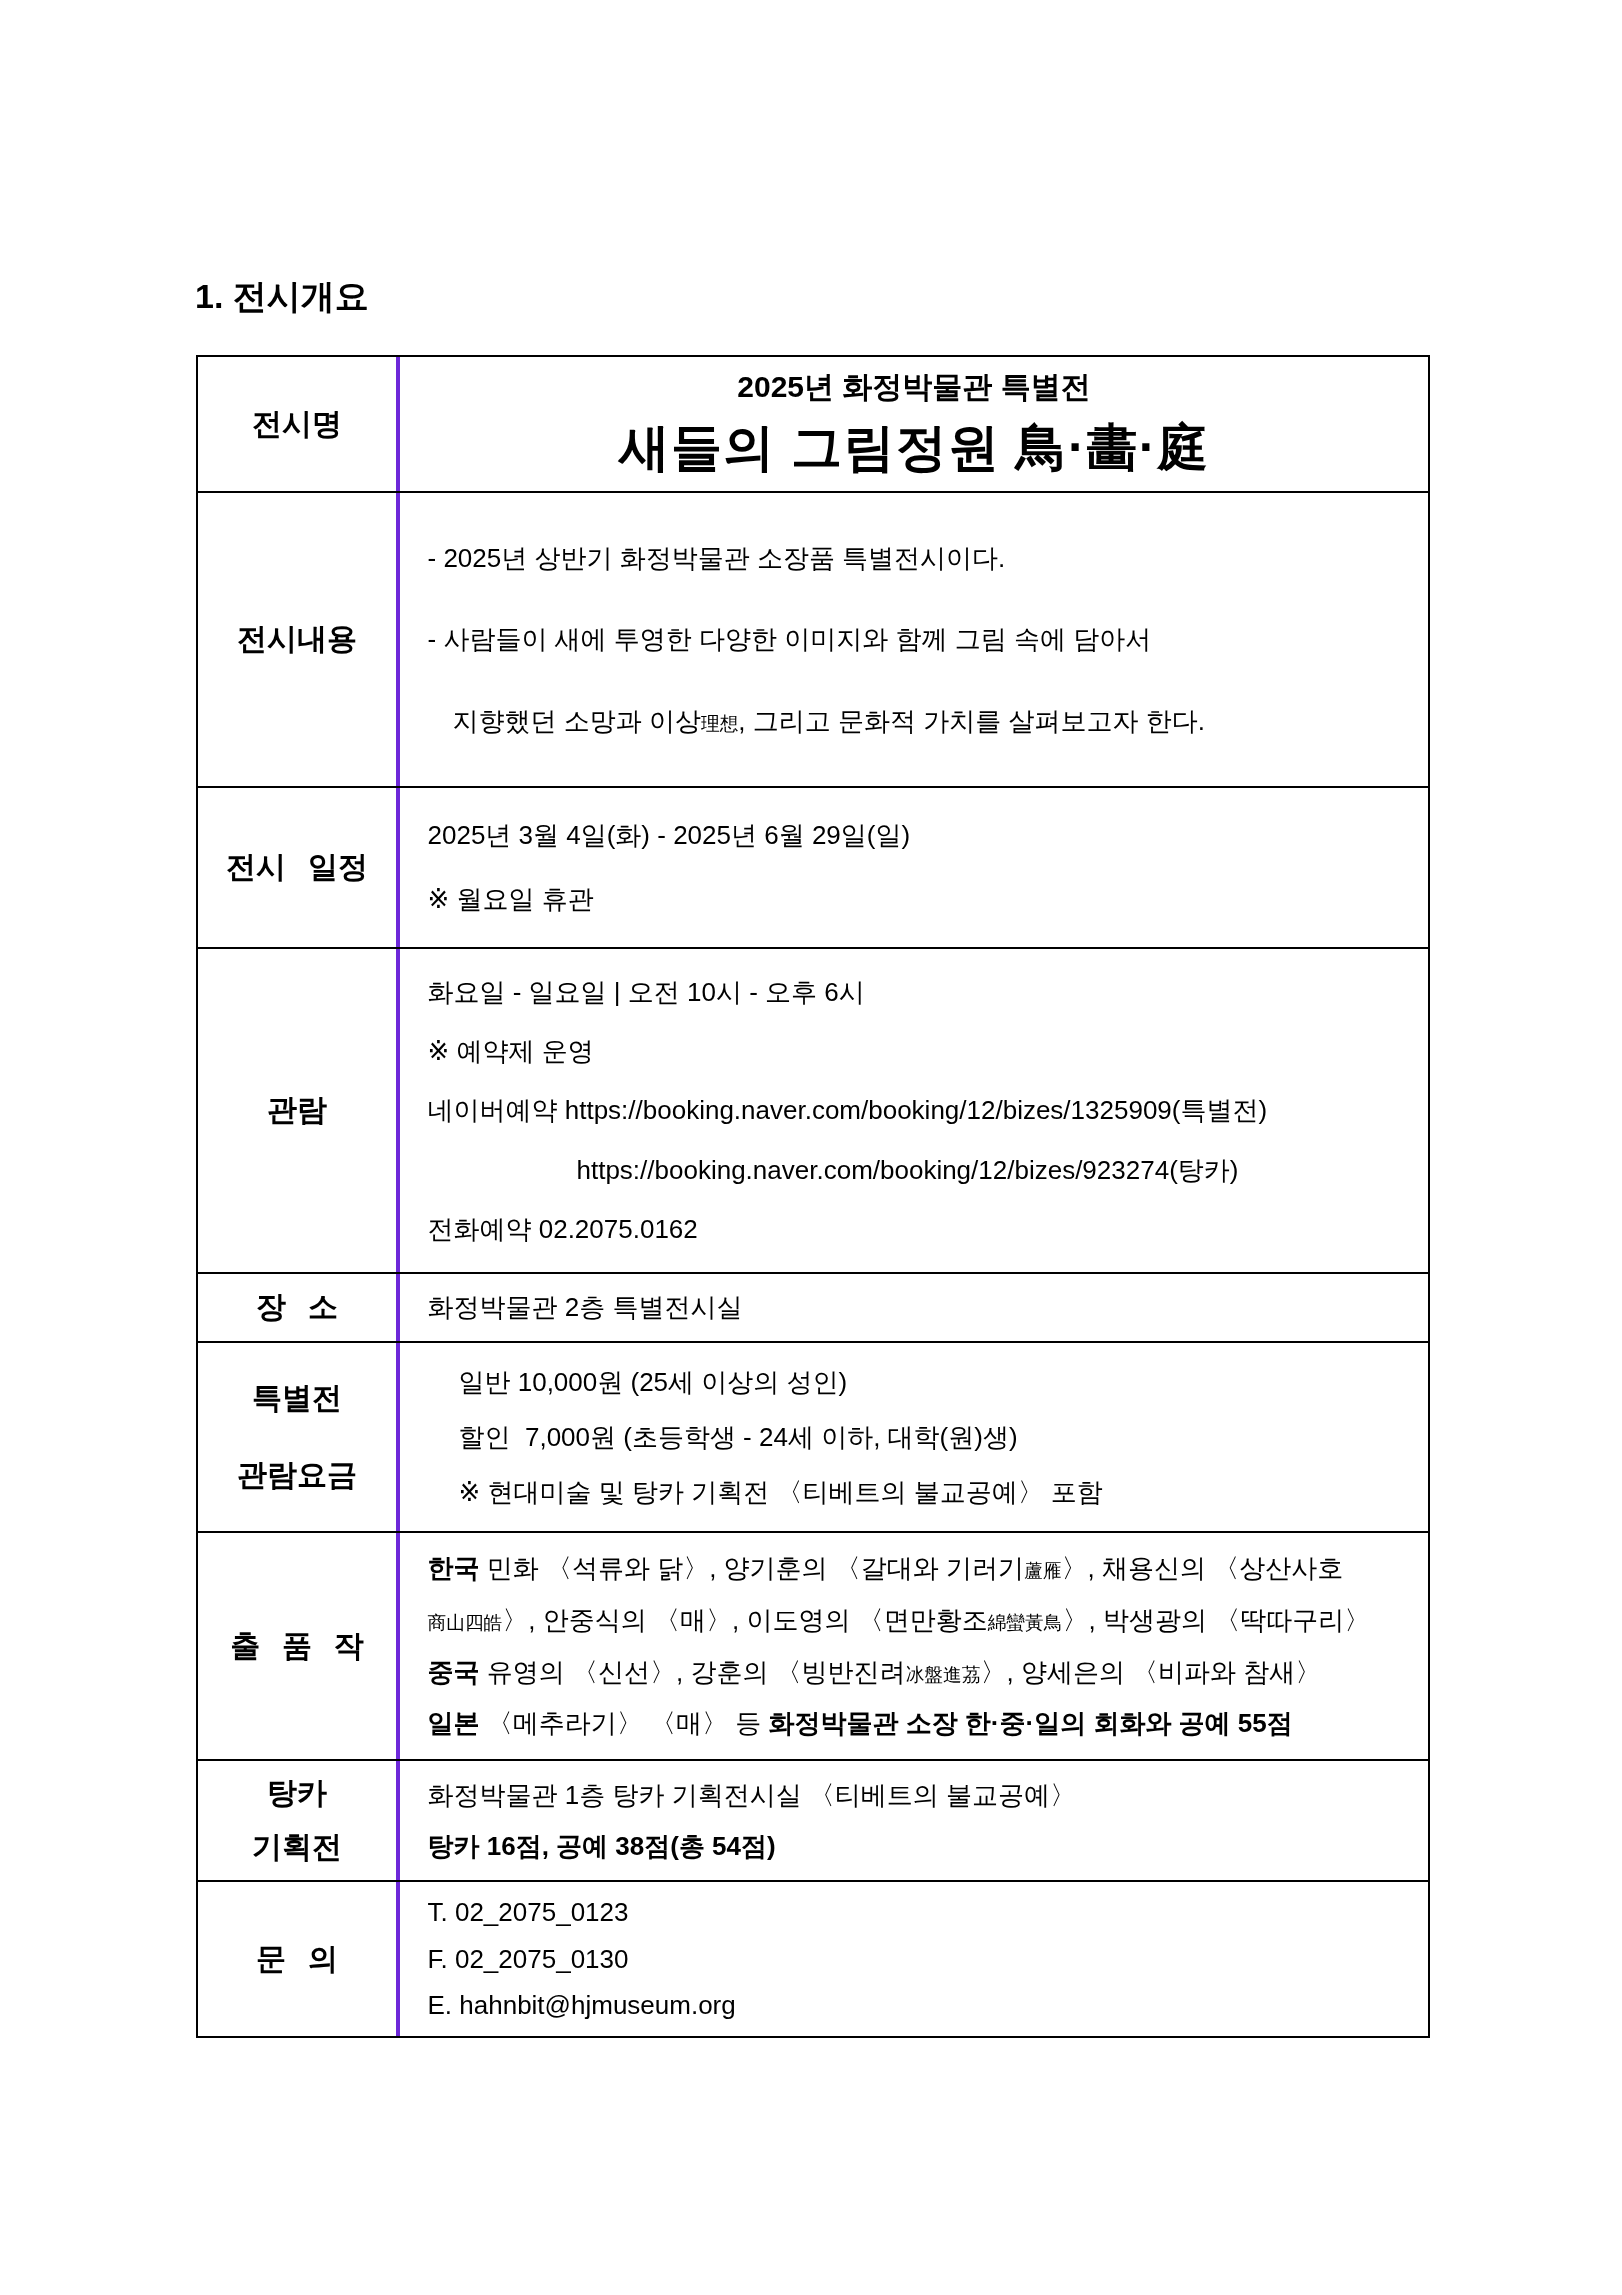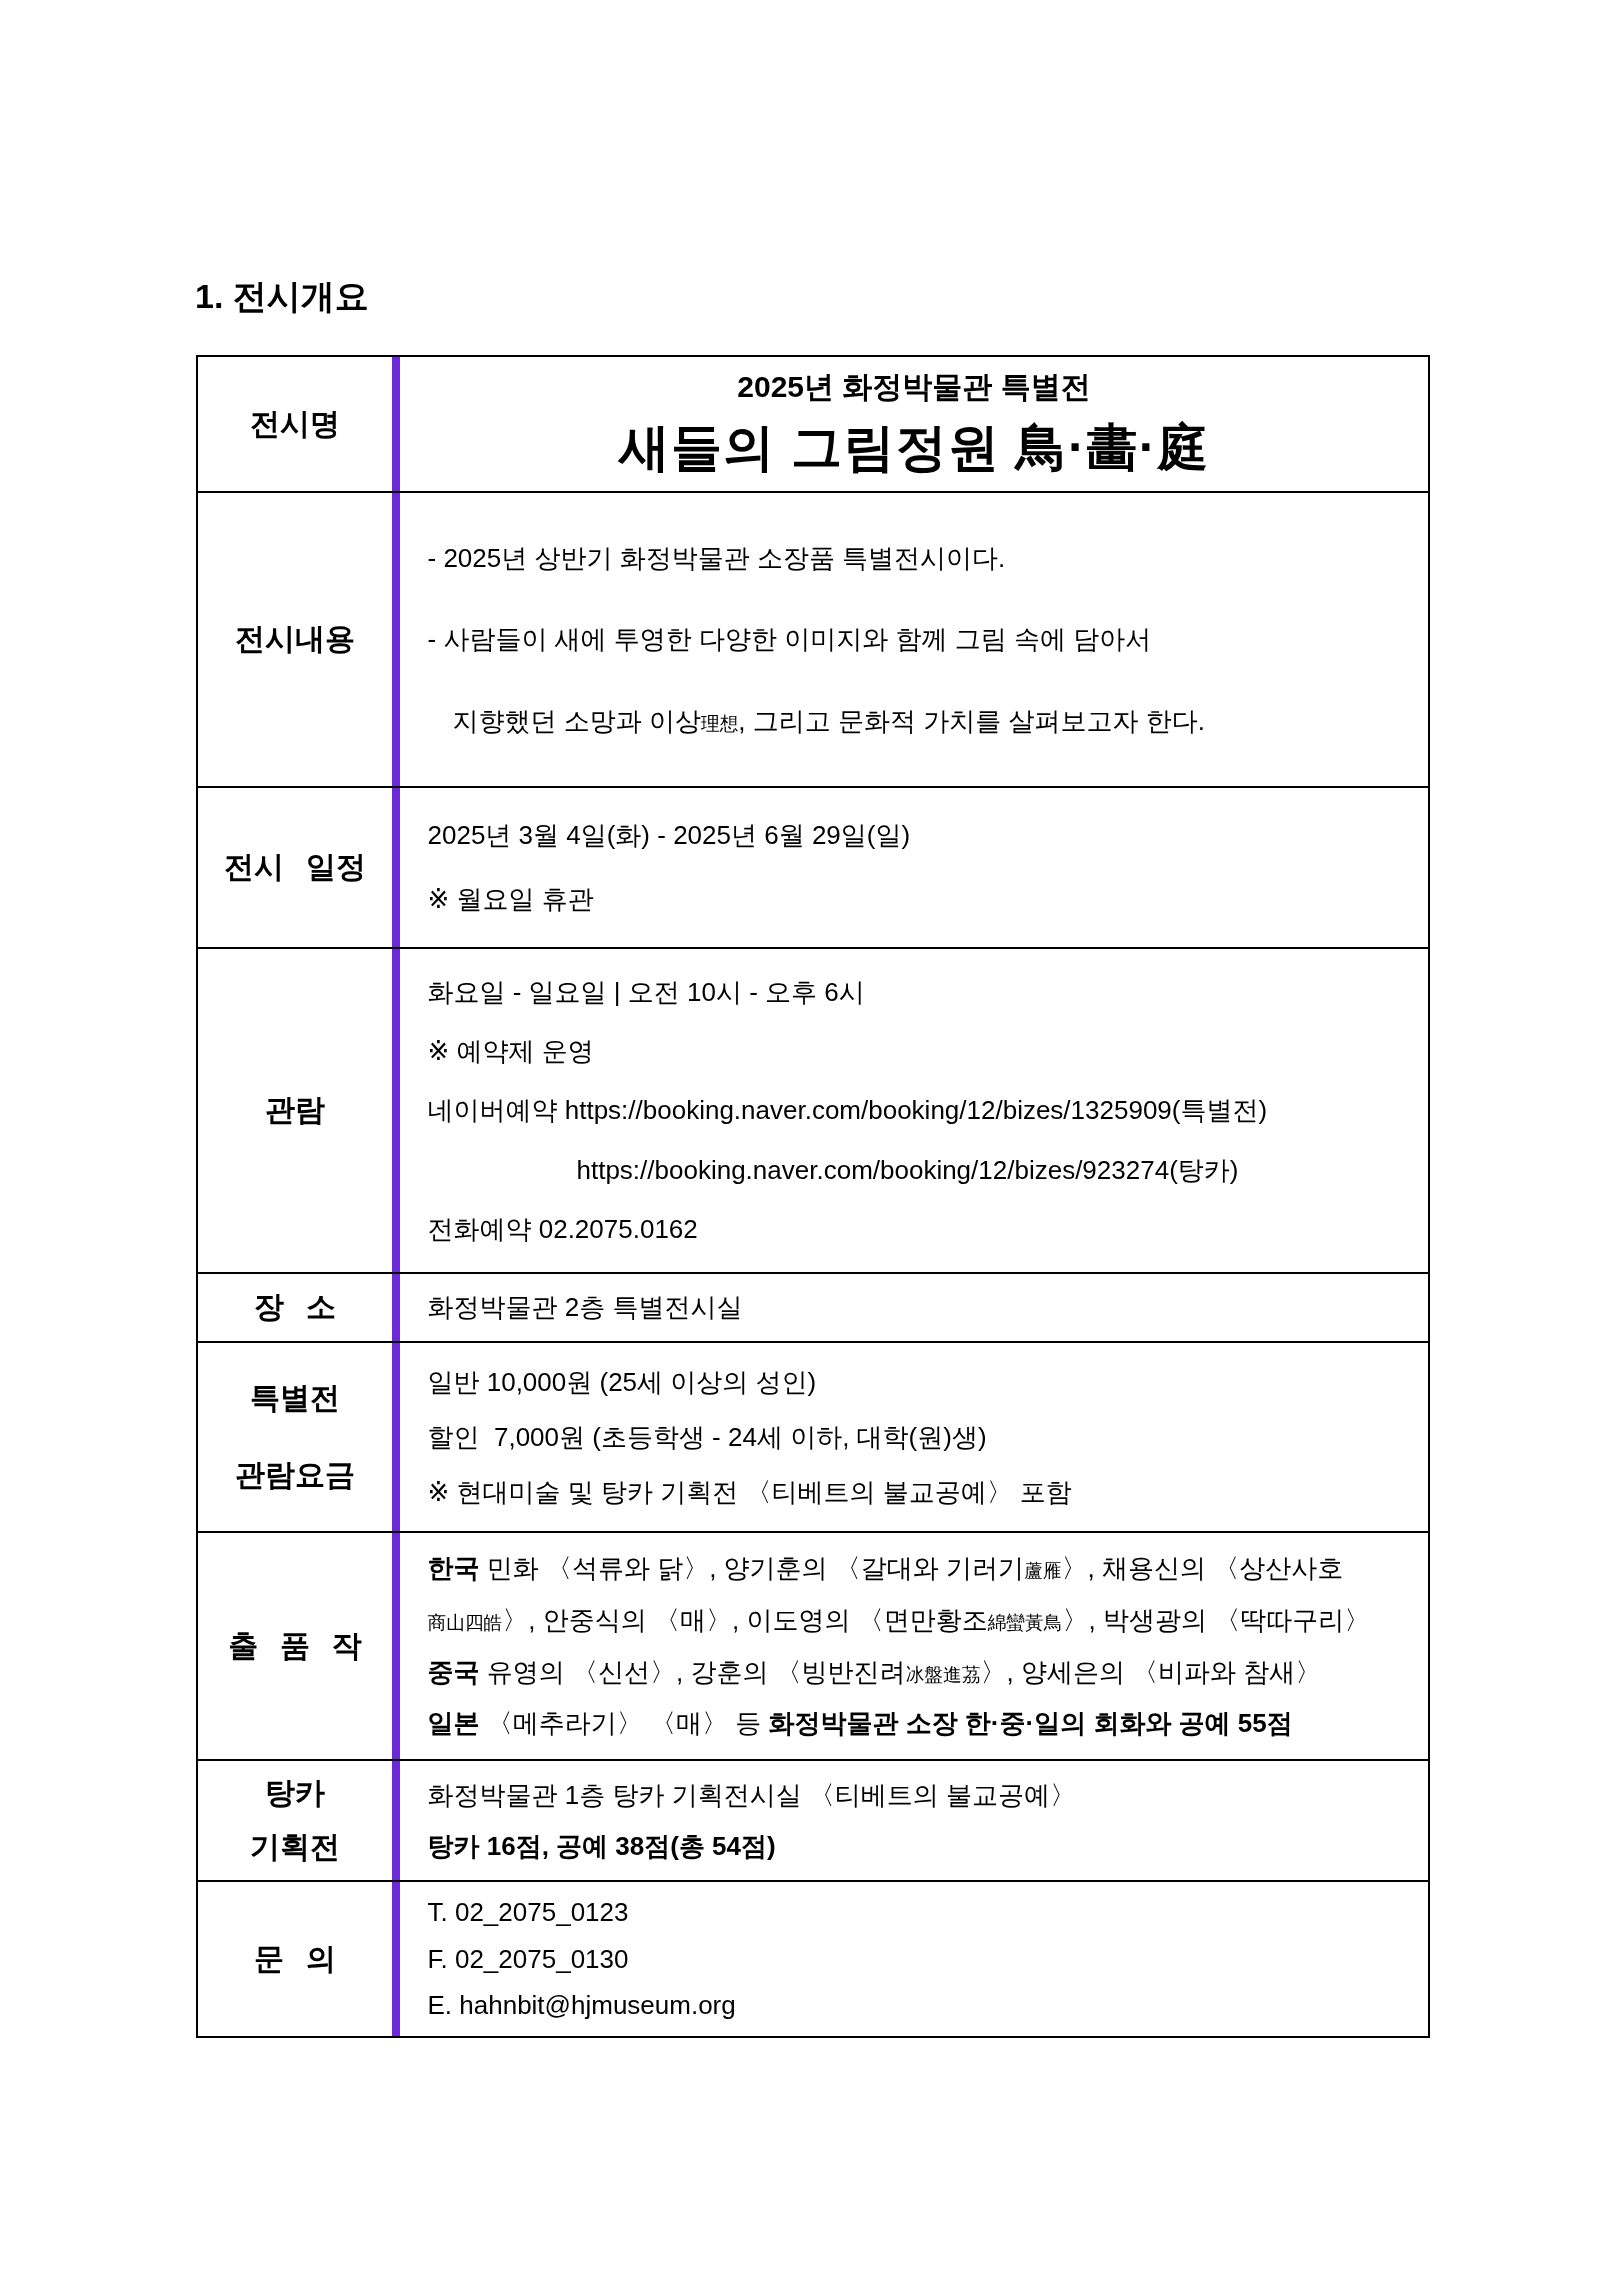"전시명" .label-cell { border-right: 8px solid #6d28d9 -> 4px solid #6d28d9 }
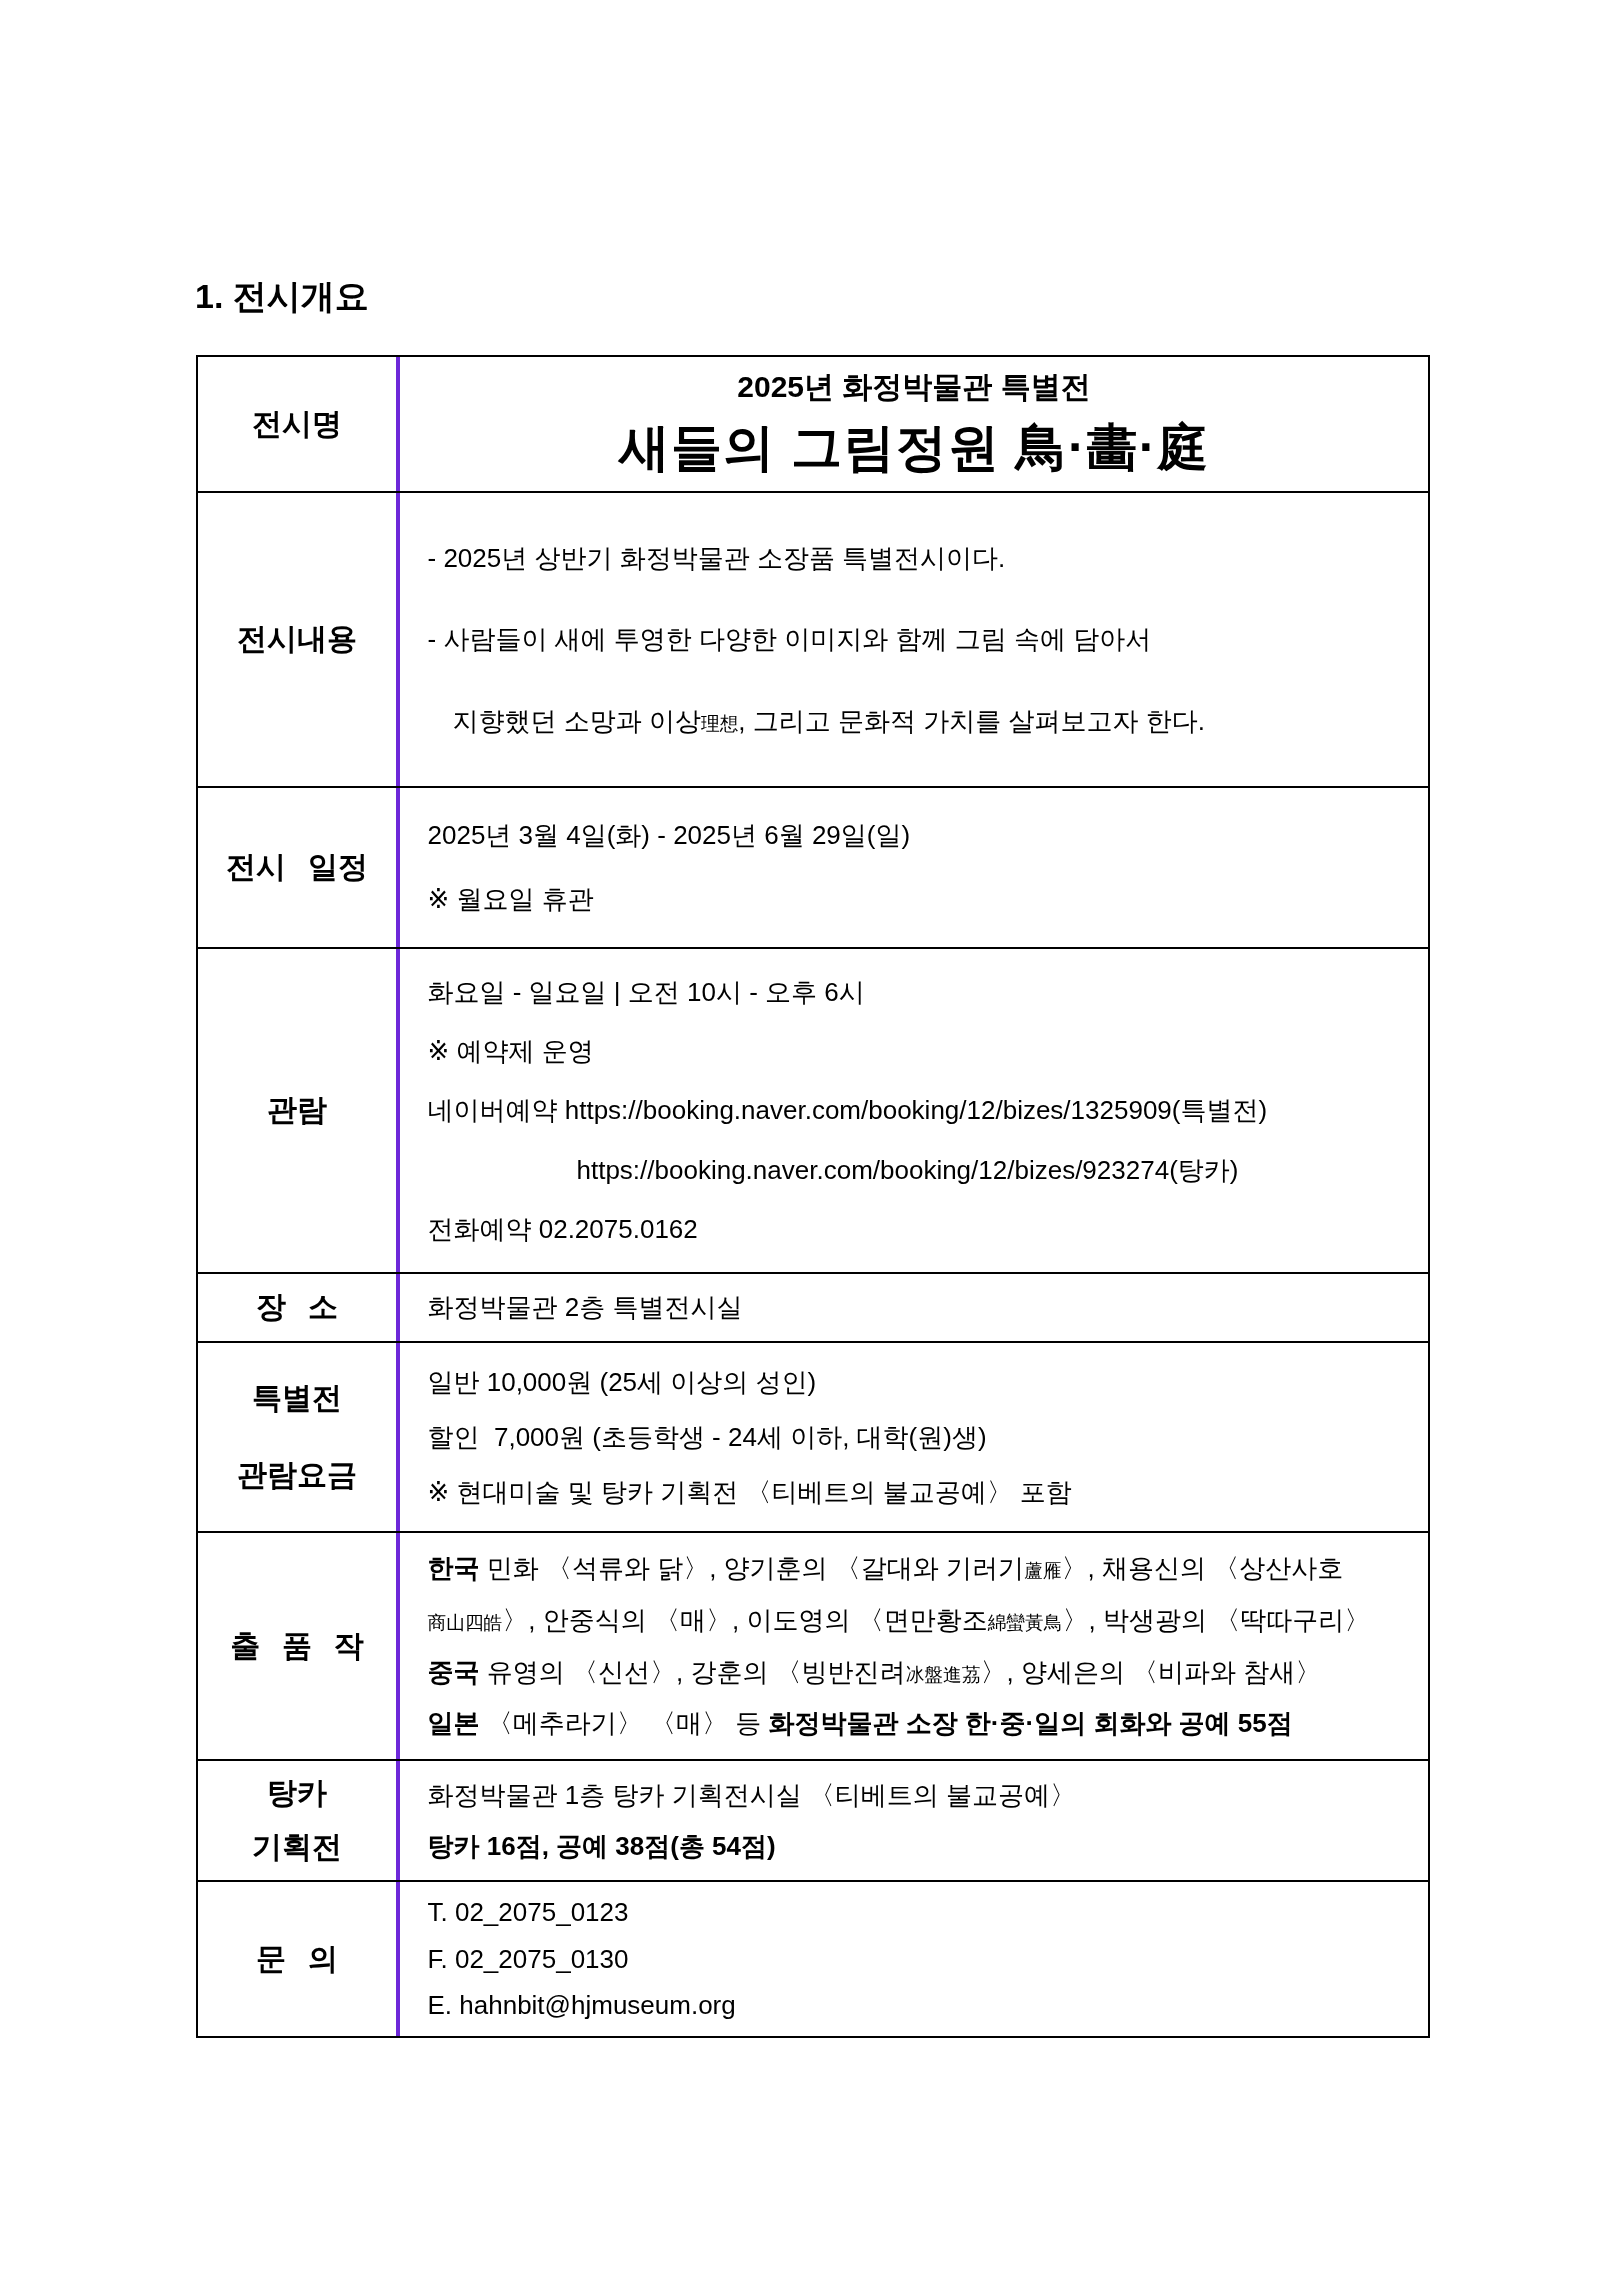"특별전" div.row { gap: none -> 31px }
